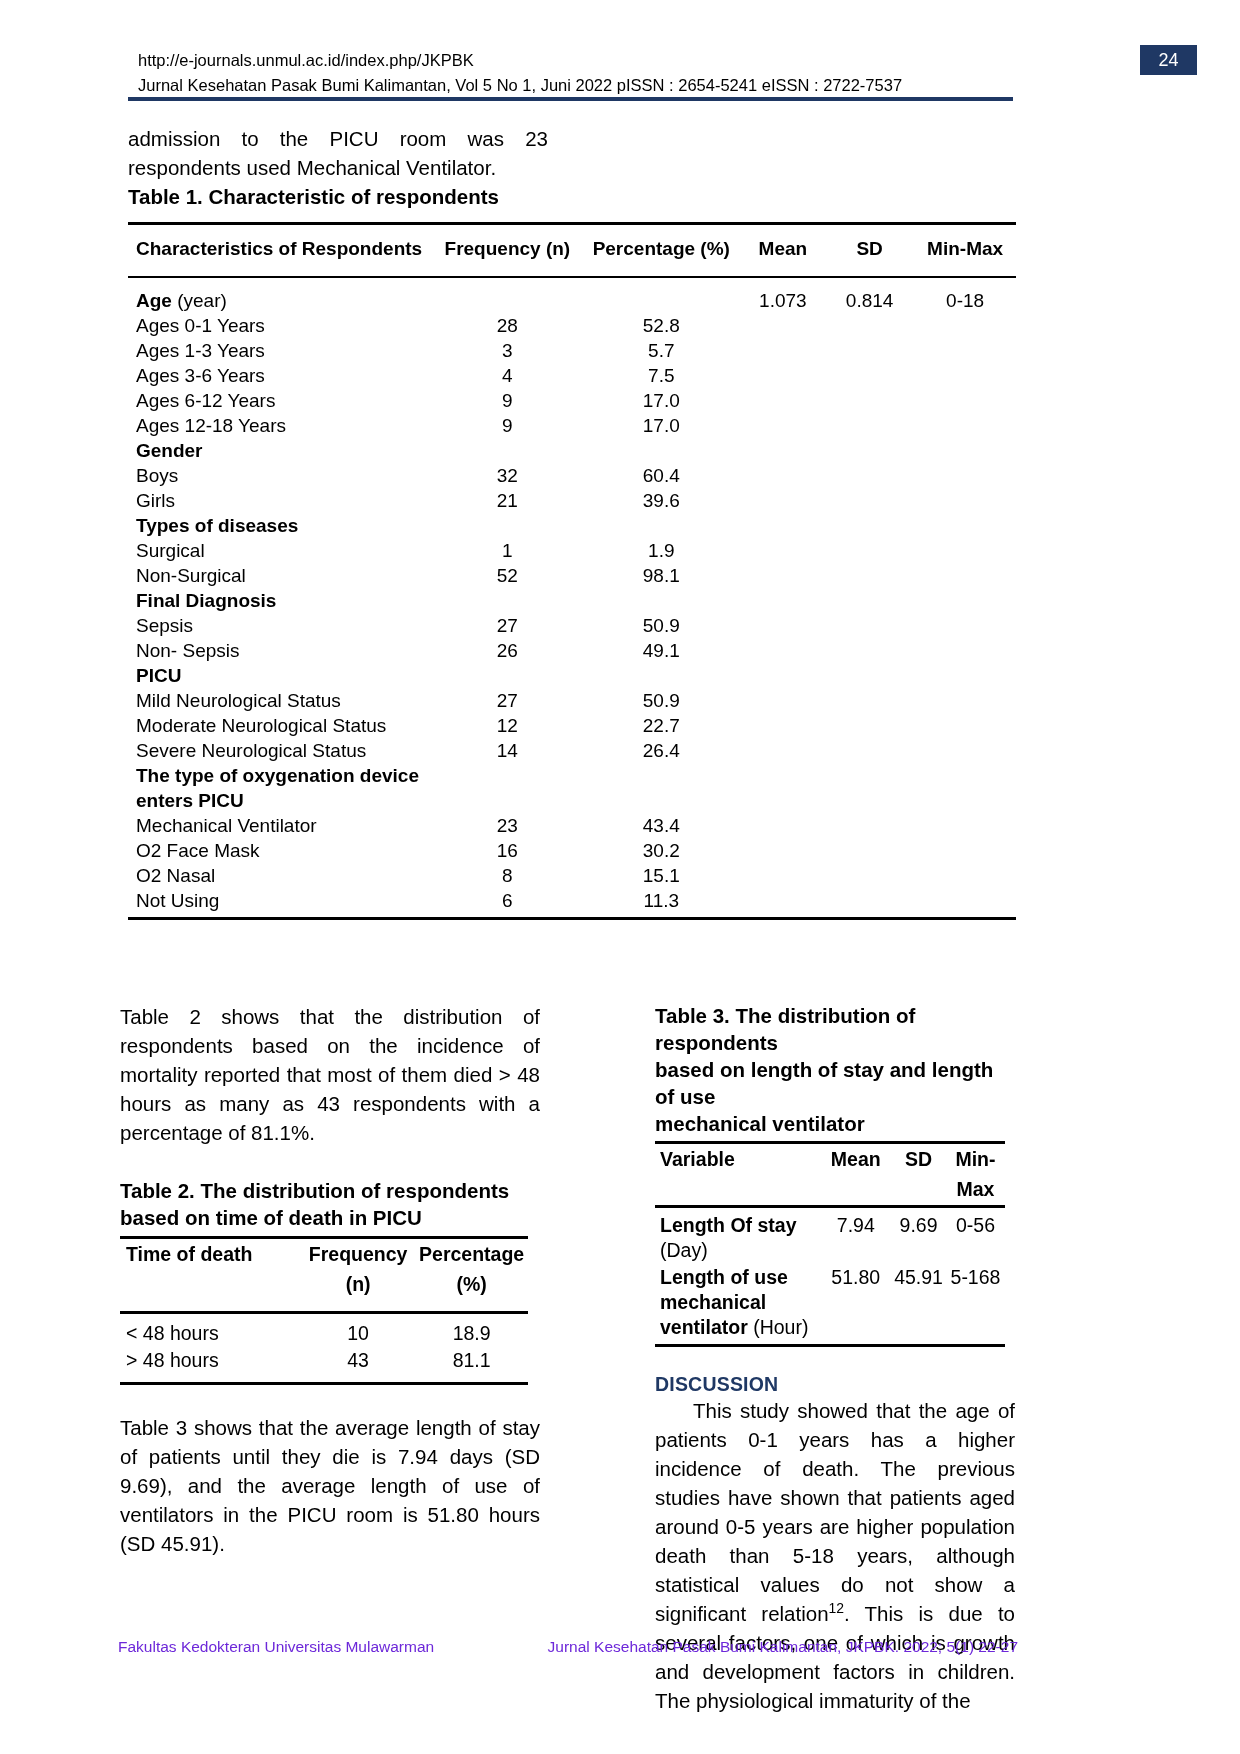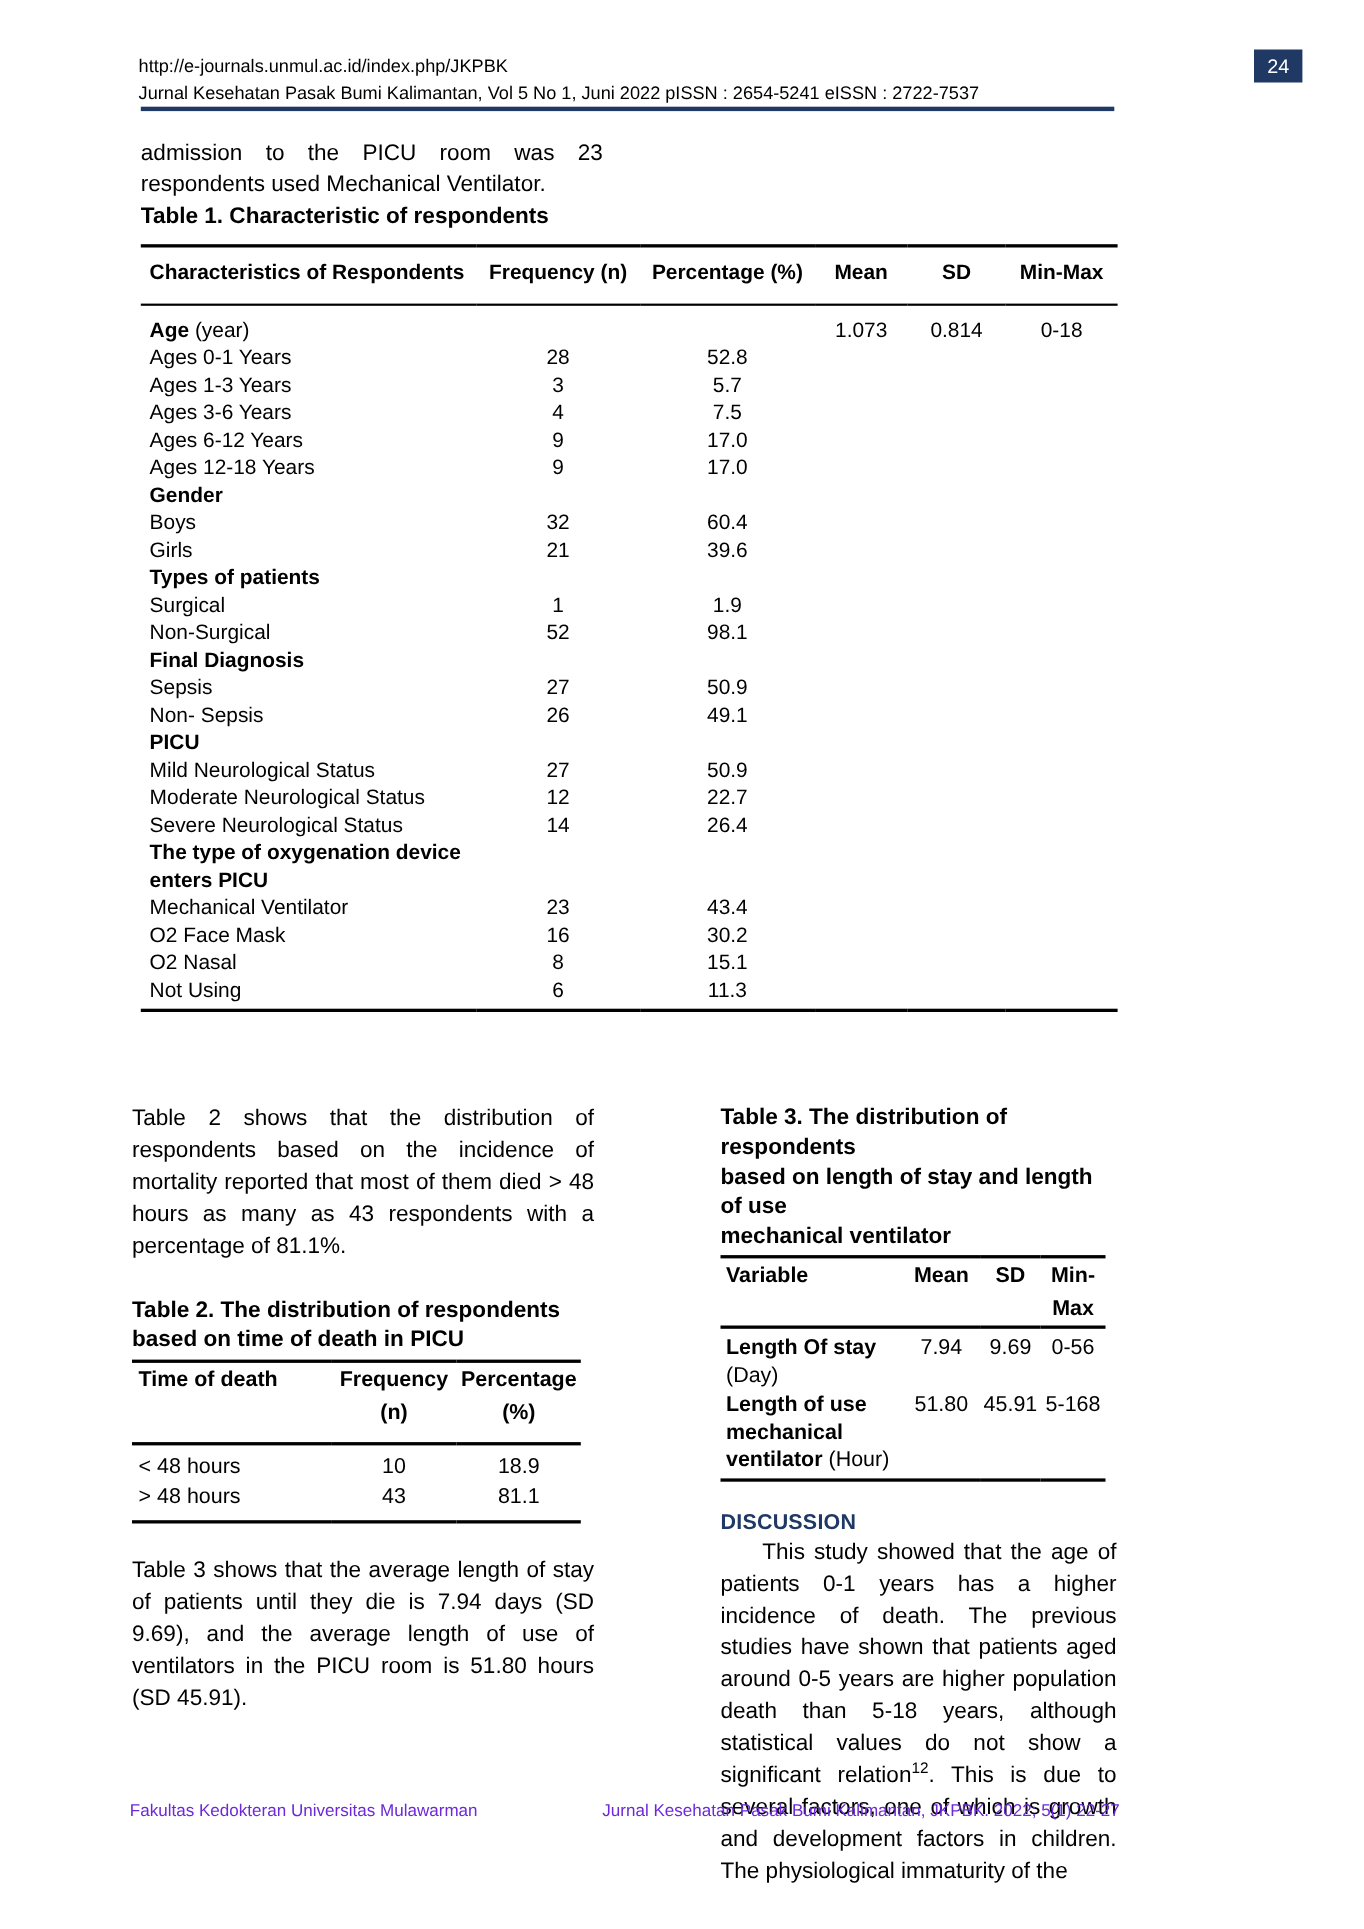"http://e-journals.unmul.ac.id/index.php/" .header { left: 126px -> 138px }
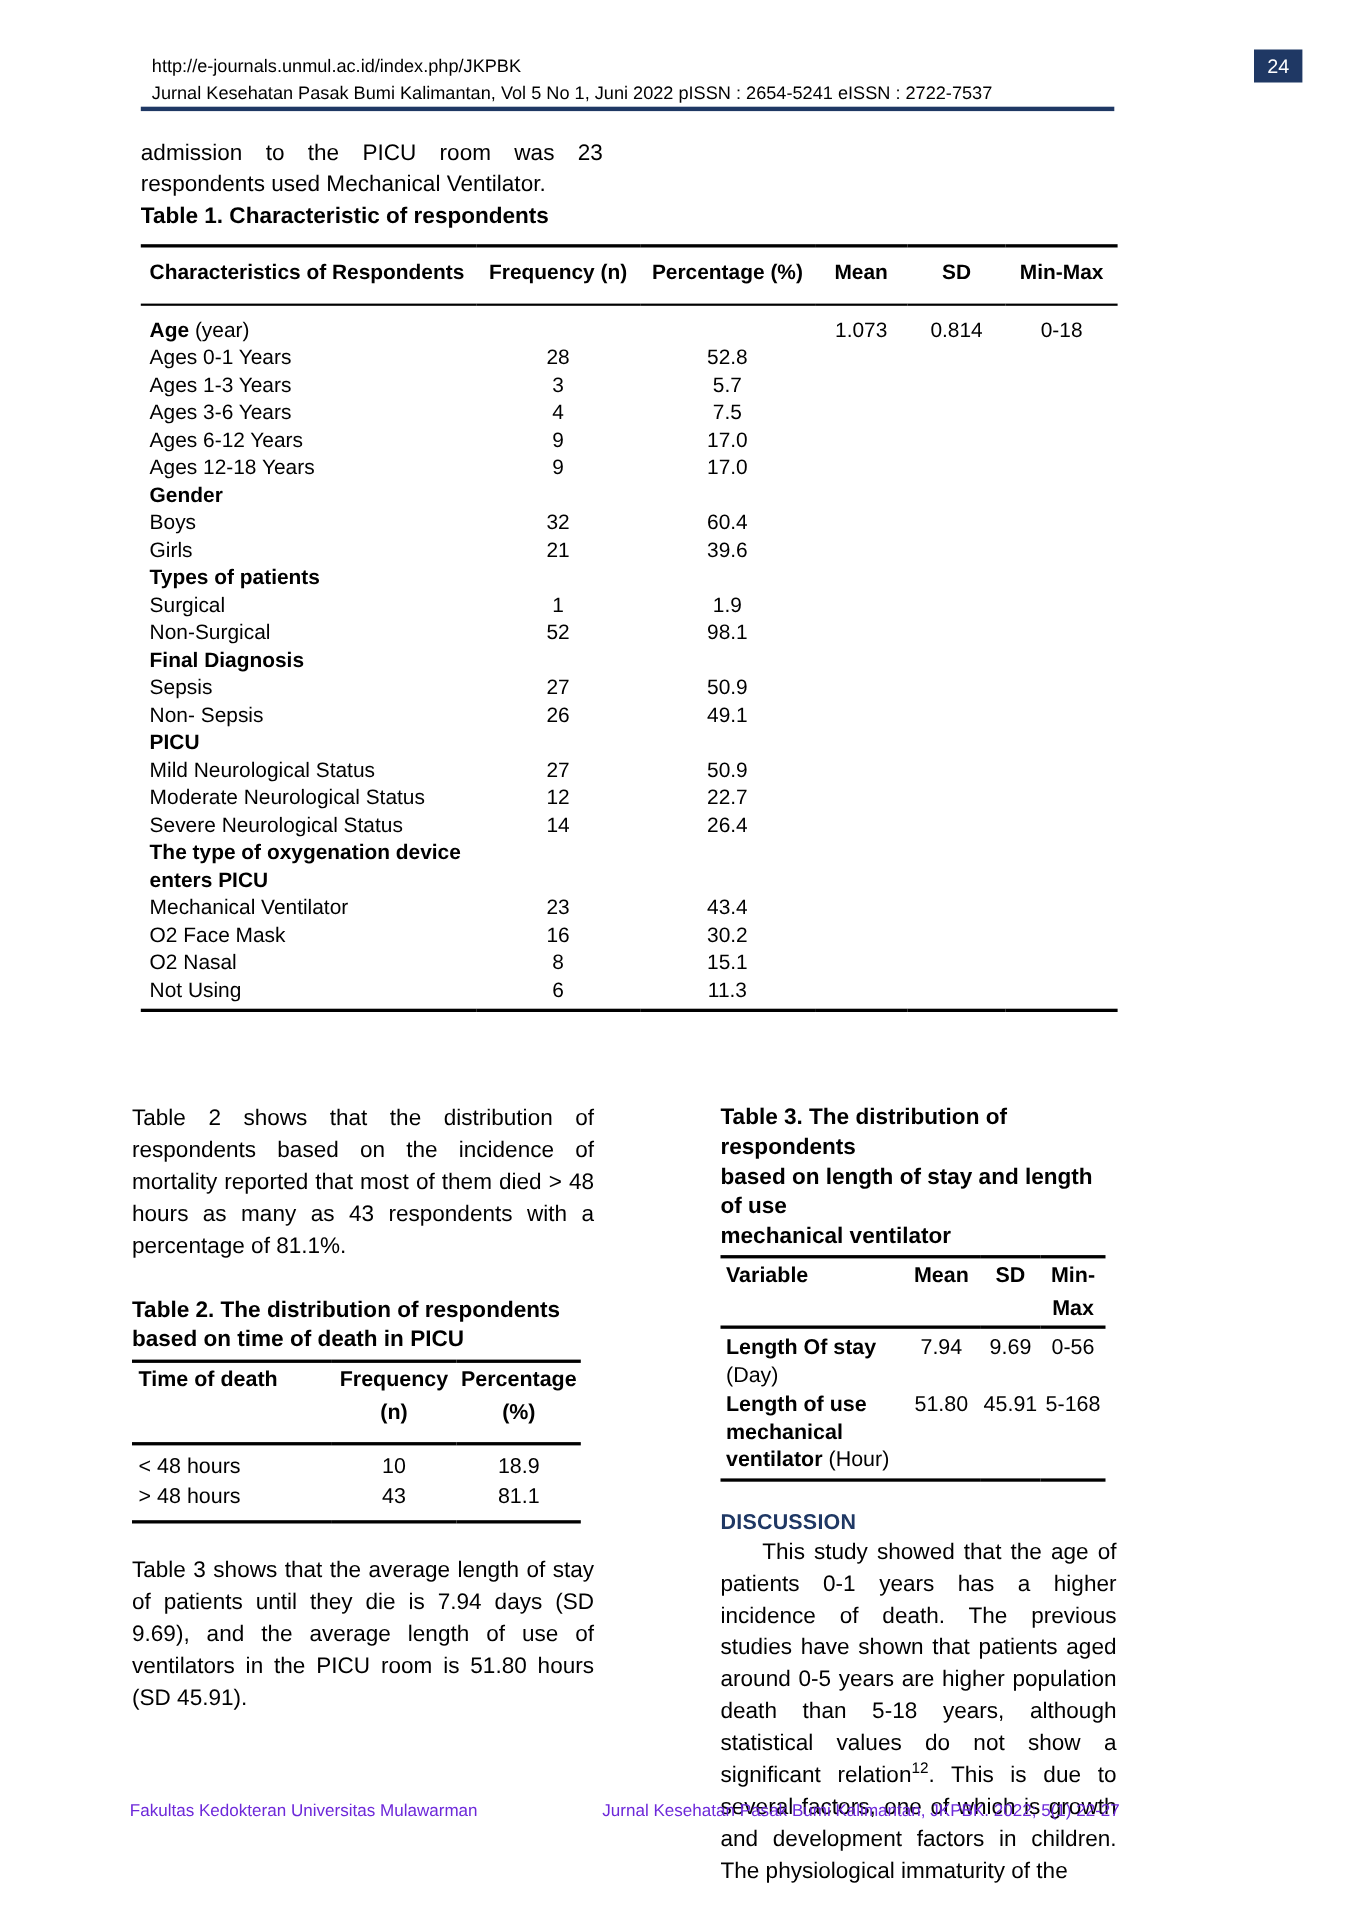"24" .page-badge { width: 44px -> 57px }
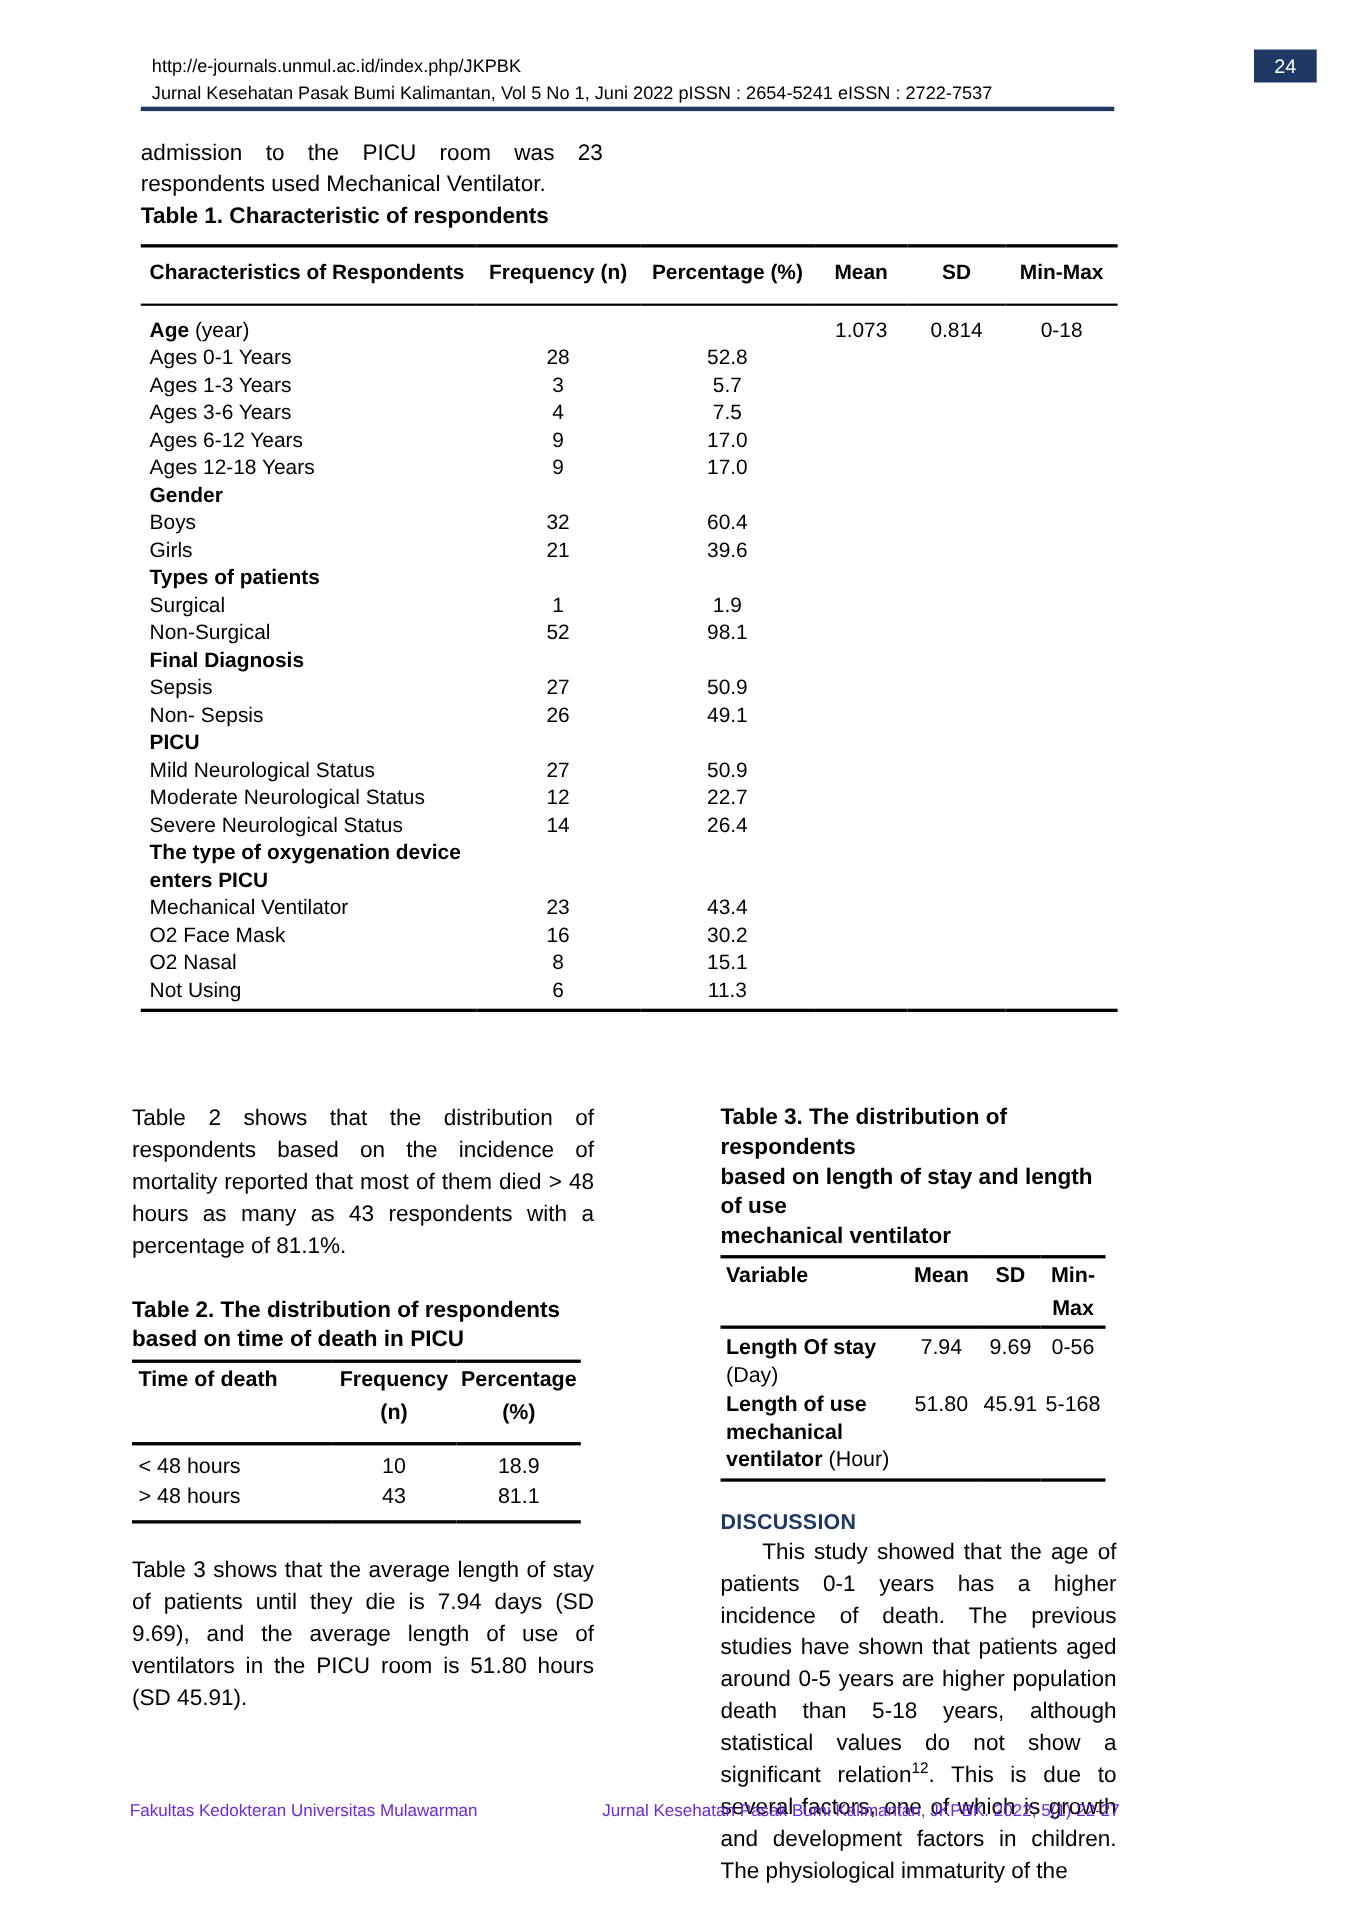"Types of patients" span.bold { text: patients -> diseases }
